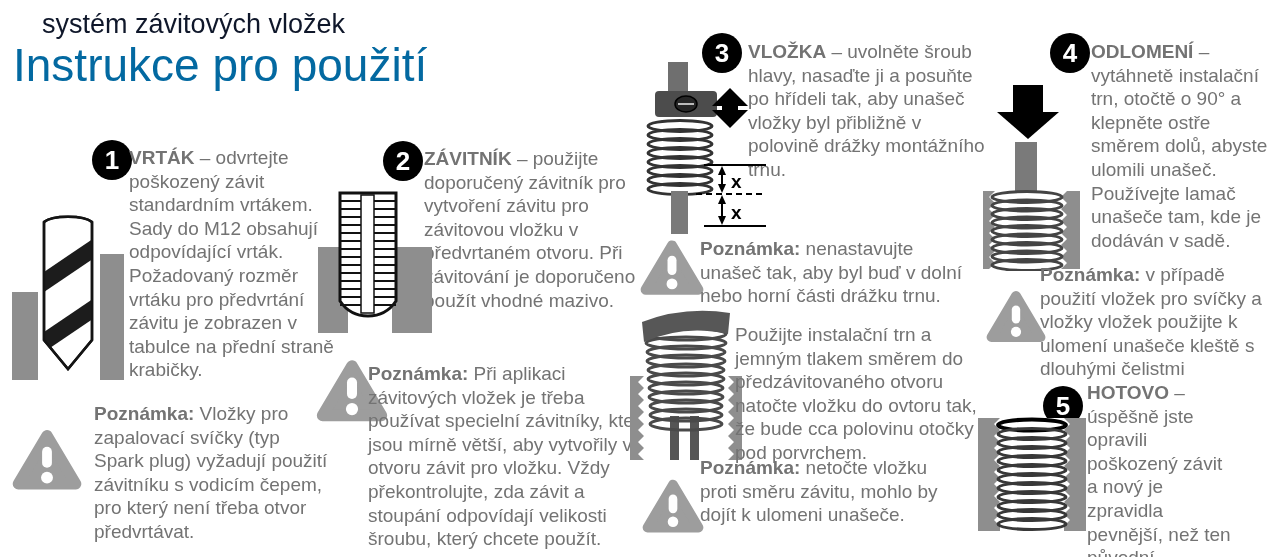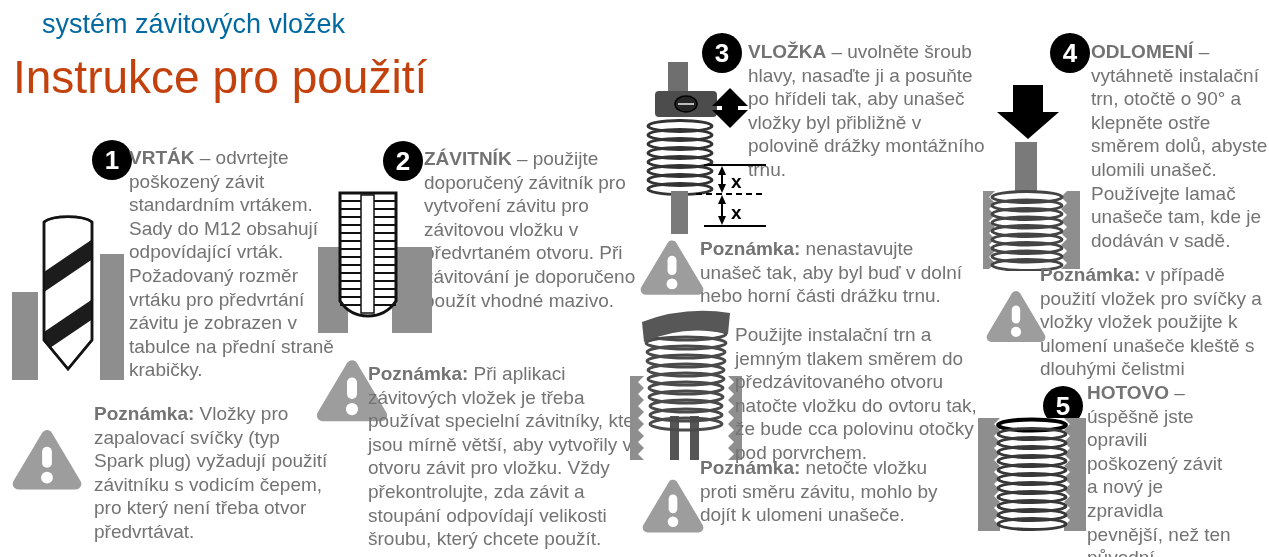"systém závitových vložek" .kicker { color: #0369a1 -> #0f172a }
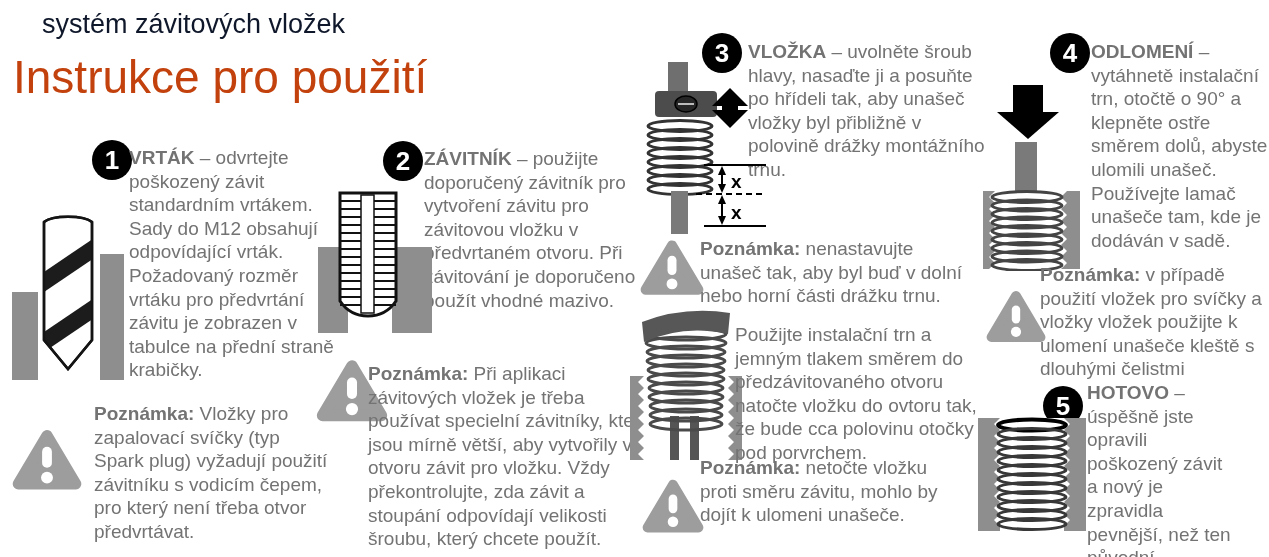"Instrukce pro použití" .title { color: #c2410c -> #0369a1; top: 50px -> 38px }
